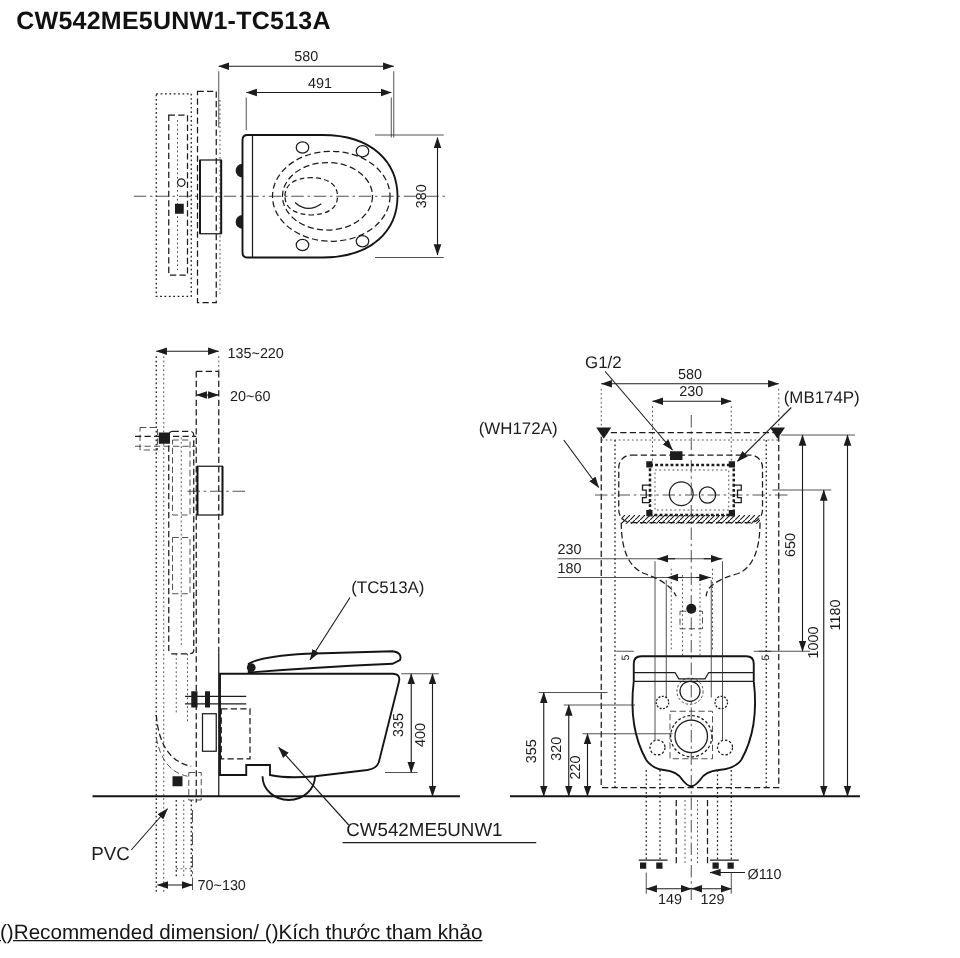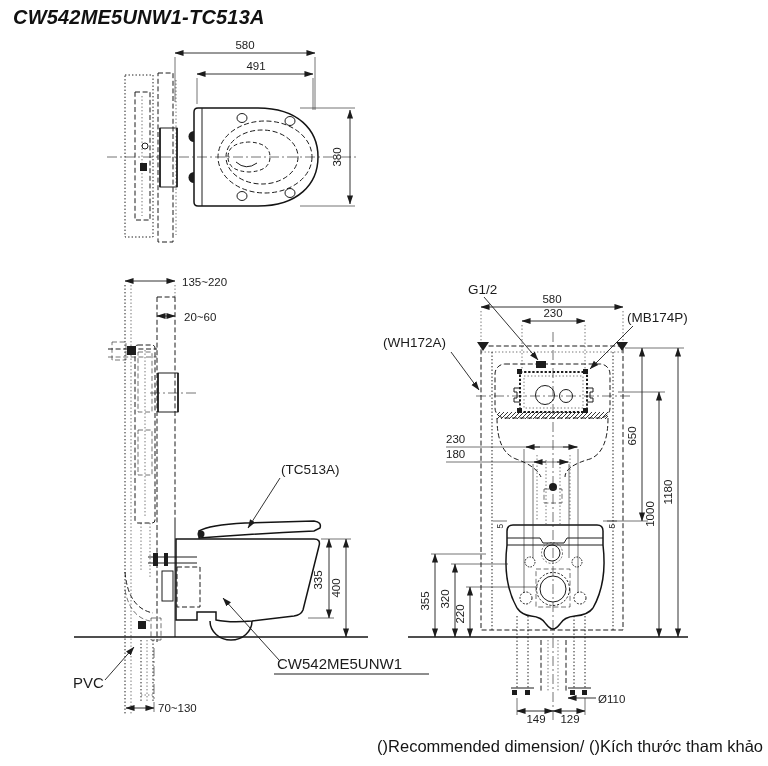"CW542ME5UNW1-TC513A" #title { font-style: italic -> none }
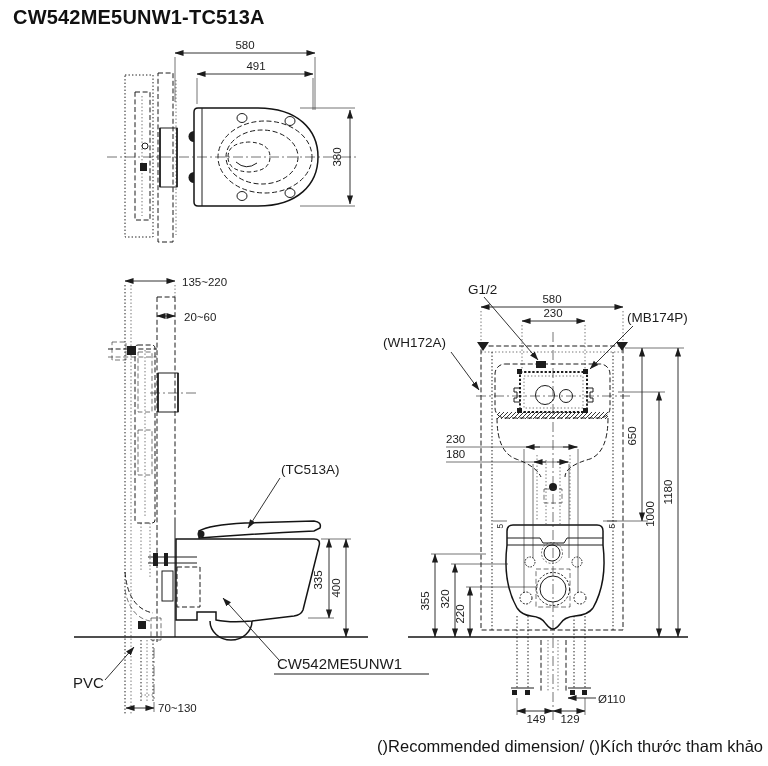"()Recommended dimension/ ()Kích thước" #footer { text-align: right -> left; text-decoration: none -> underline }
